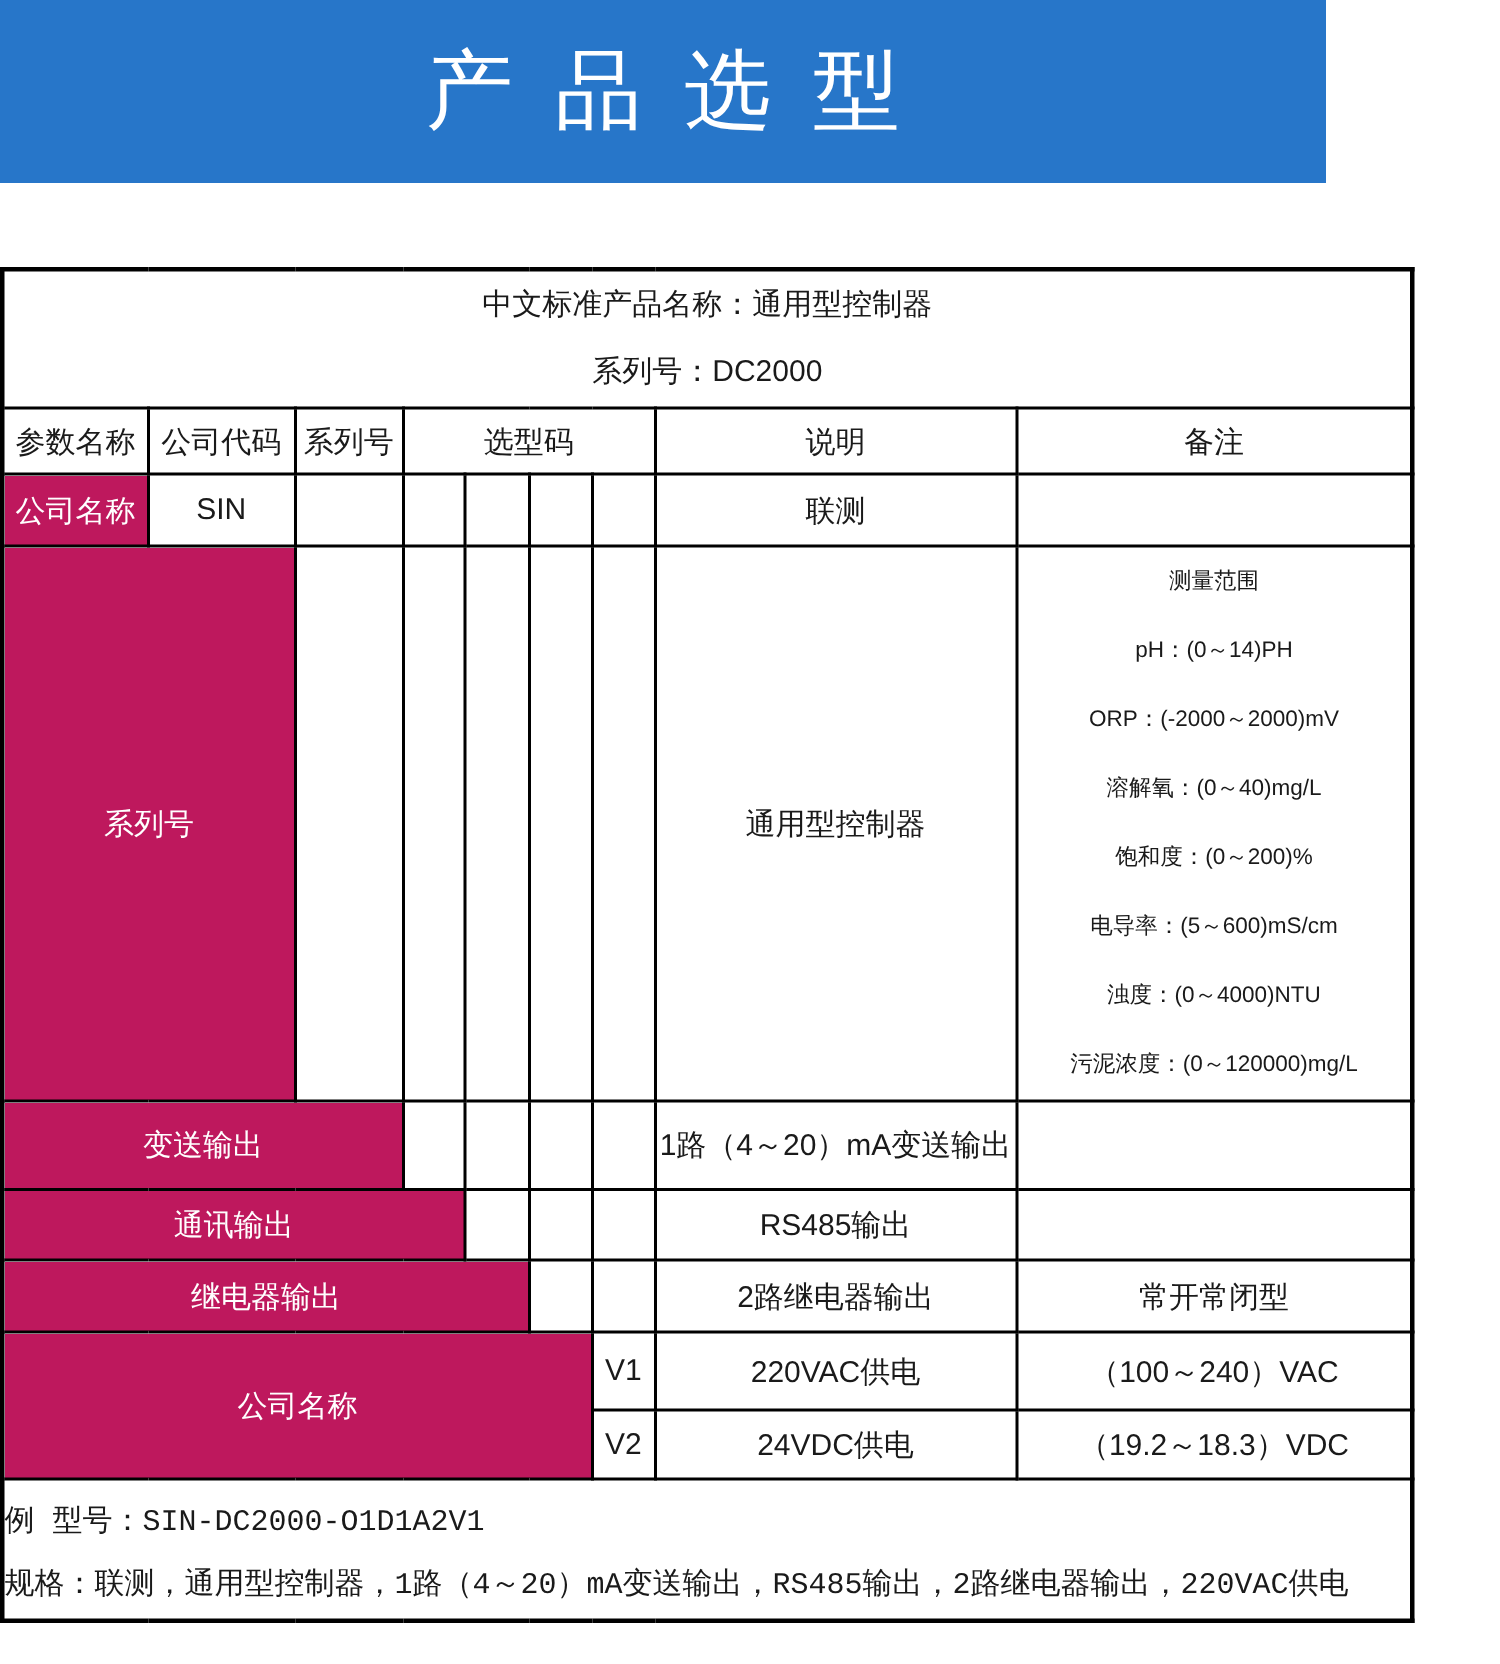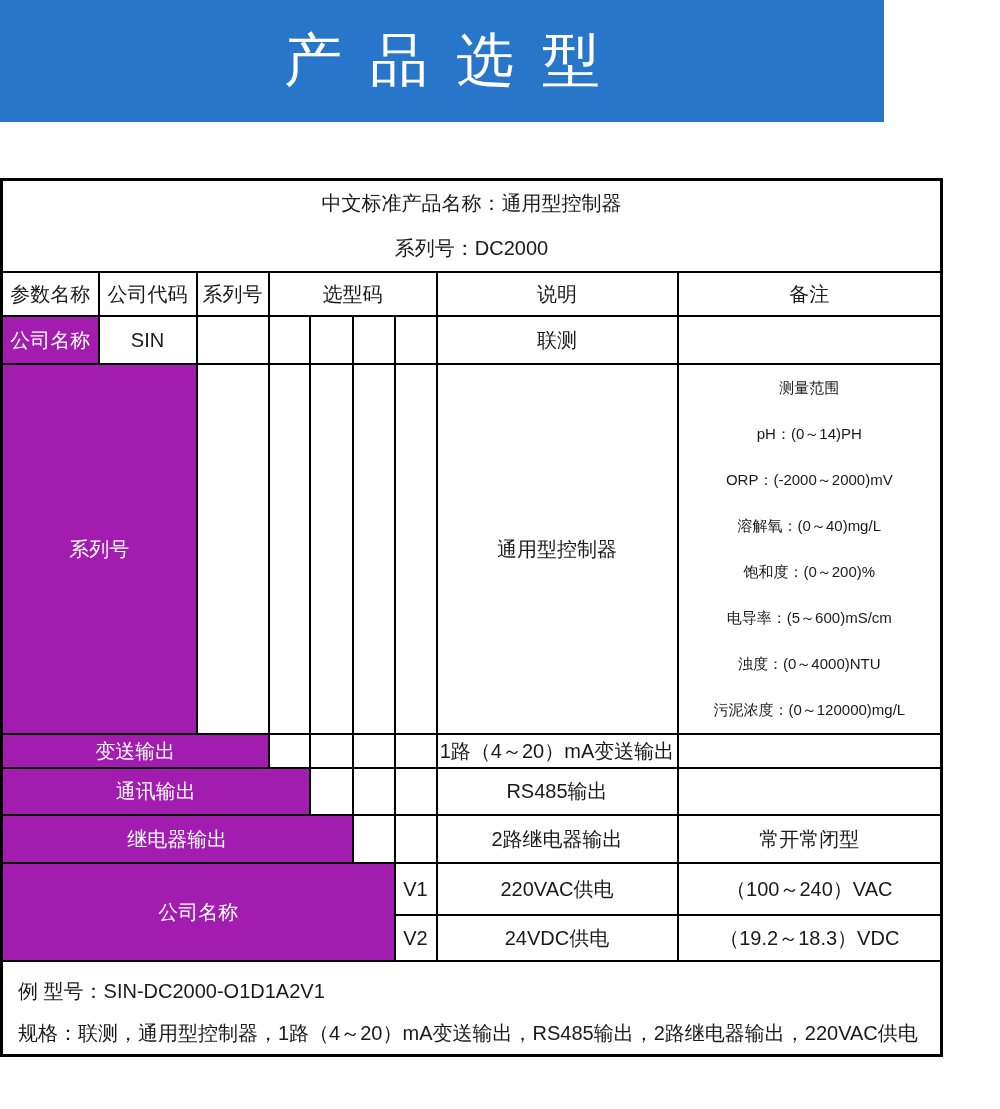"公司名称" .blue { background: #a21caf -> #be185d }
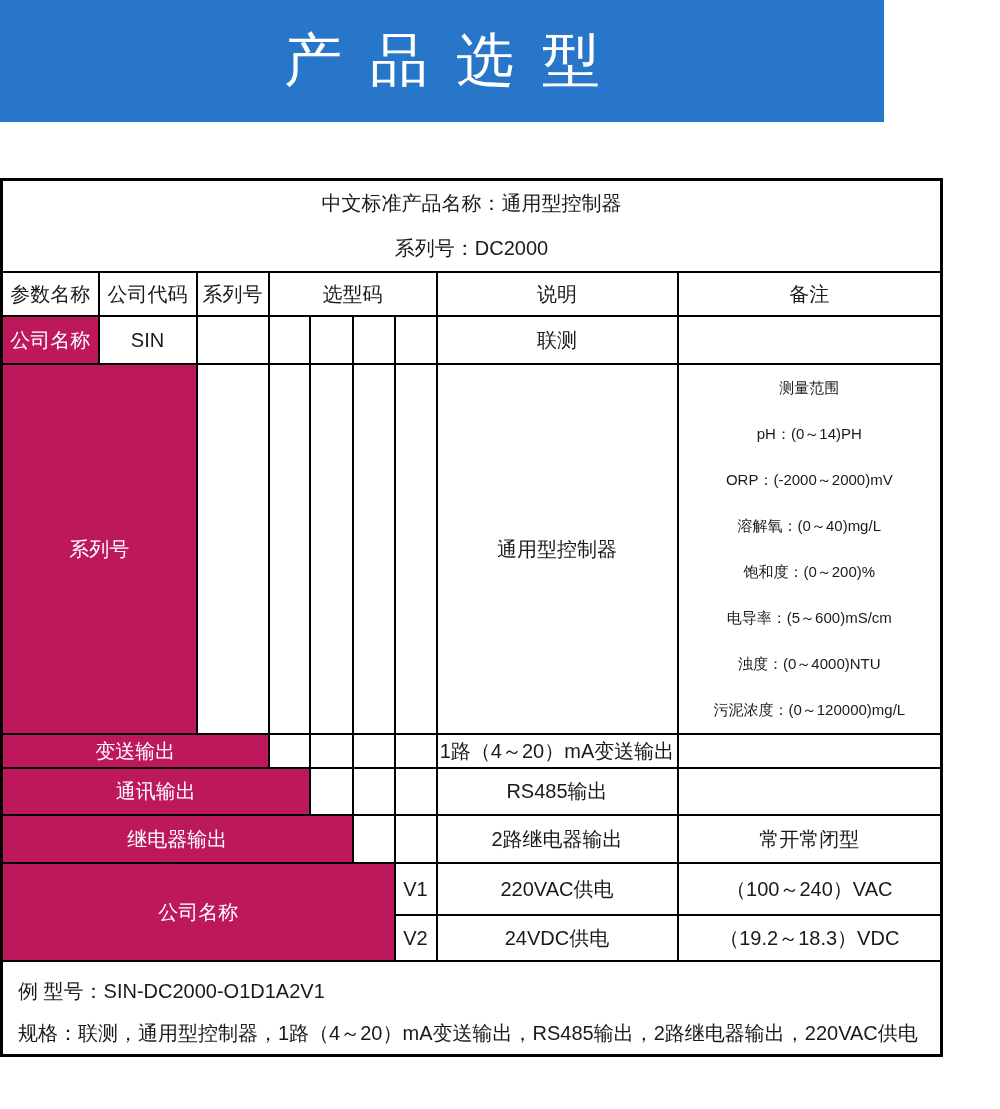"变送输出" tr.r-transmit { height: 34px -> 59px }
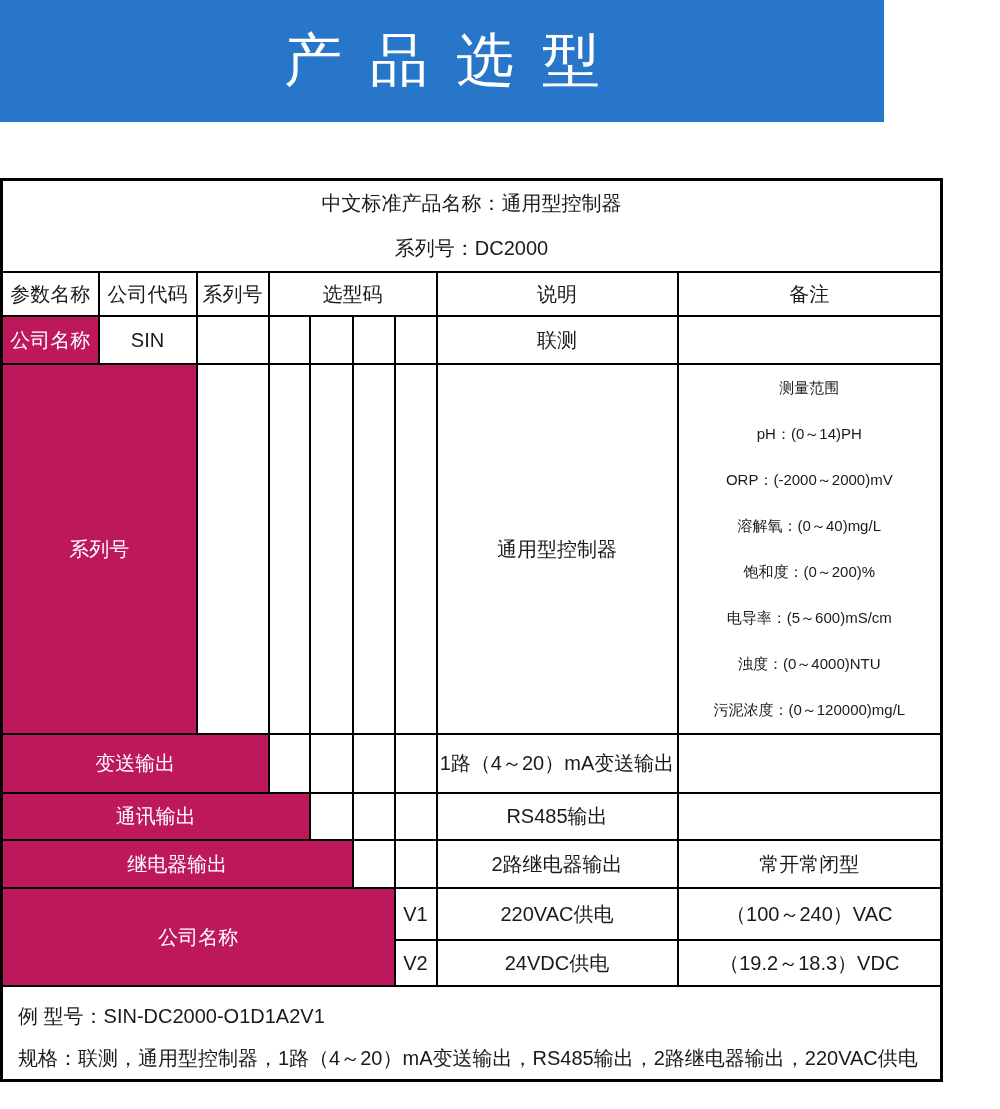"例 型号：SIN-DC2000-O1D1A2V1" .example-cell div { font-family: none -> Liberation Mono, monospace; padding-left: 15px -> 0 }
